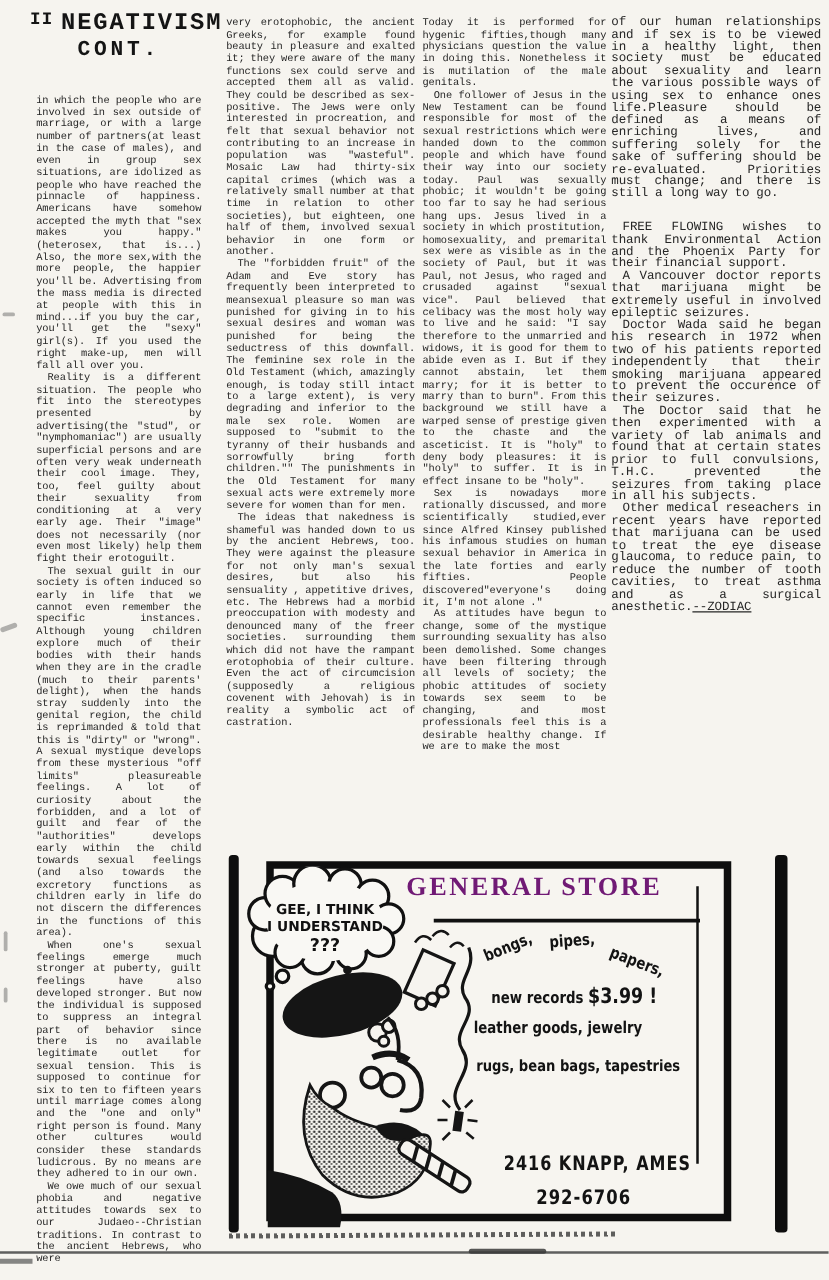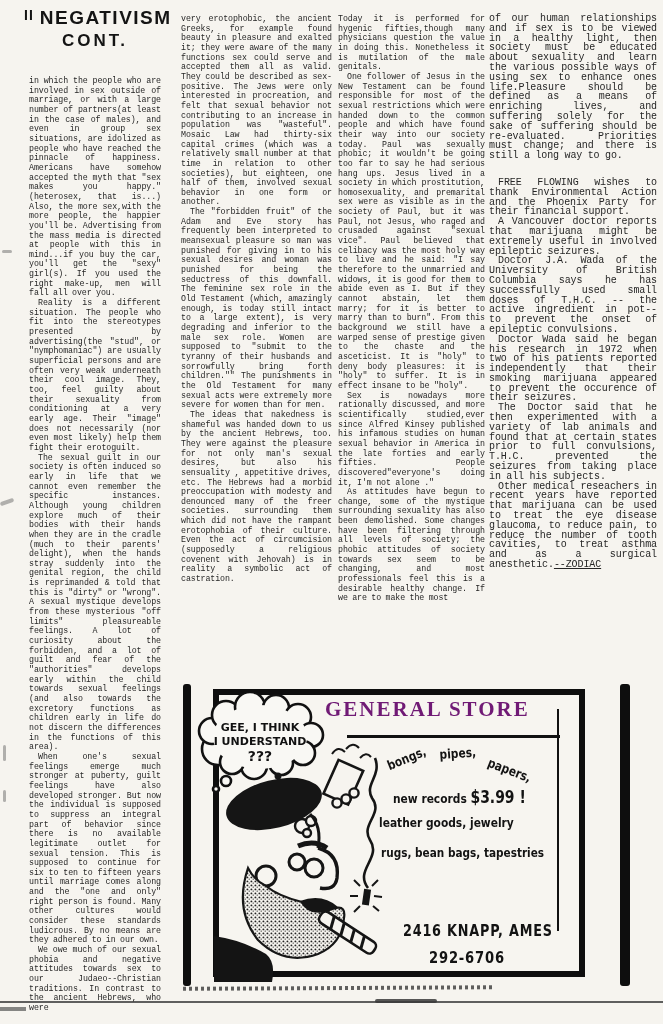"II NEGATIVISM" #neg-heading { font-family: Liberation Sans, sans-serif -> Liberation Mono, monospace }
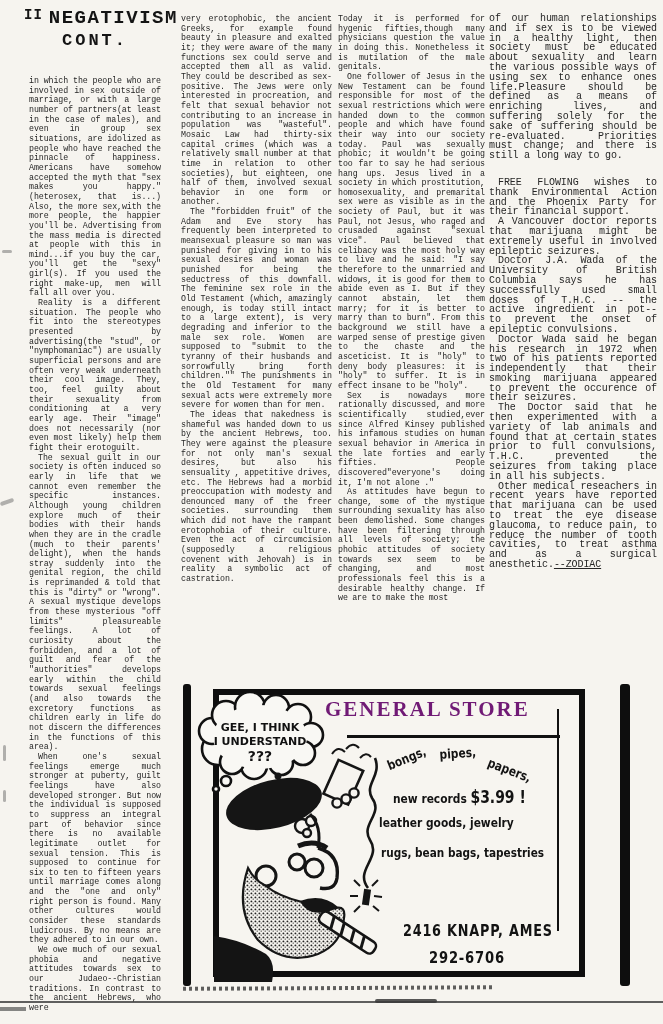"Doctor J.A. Wada of the" p.ind { html: <p>Doctor J.A. Wada of the University of British Columbia says he has successfully used small doses of T.H.C. -- the active ingredient in pot-- to prevent the onset of epileptic convulsions.</p> -> none }
